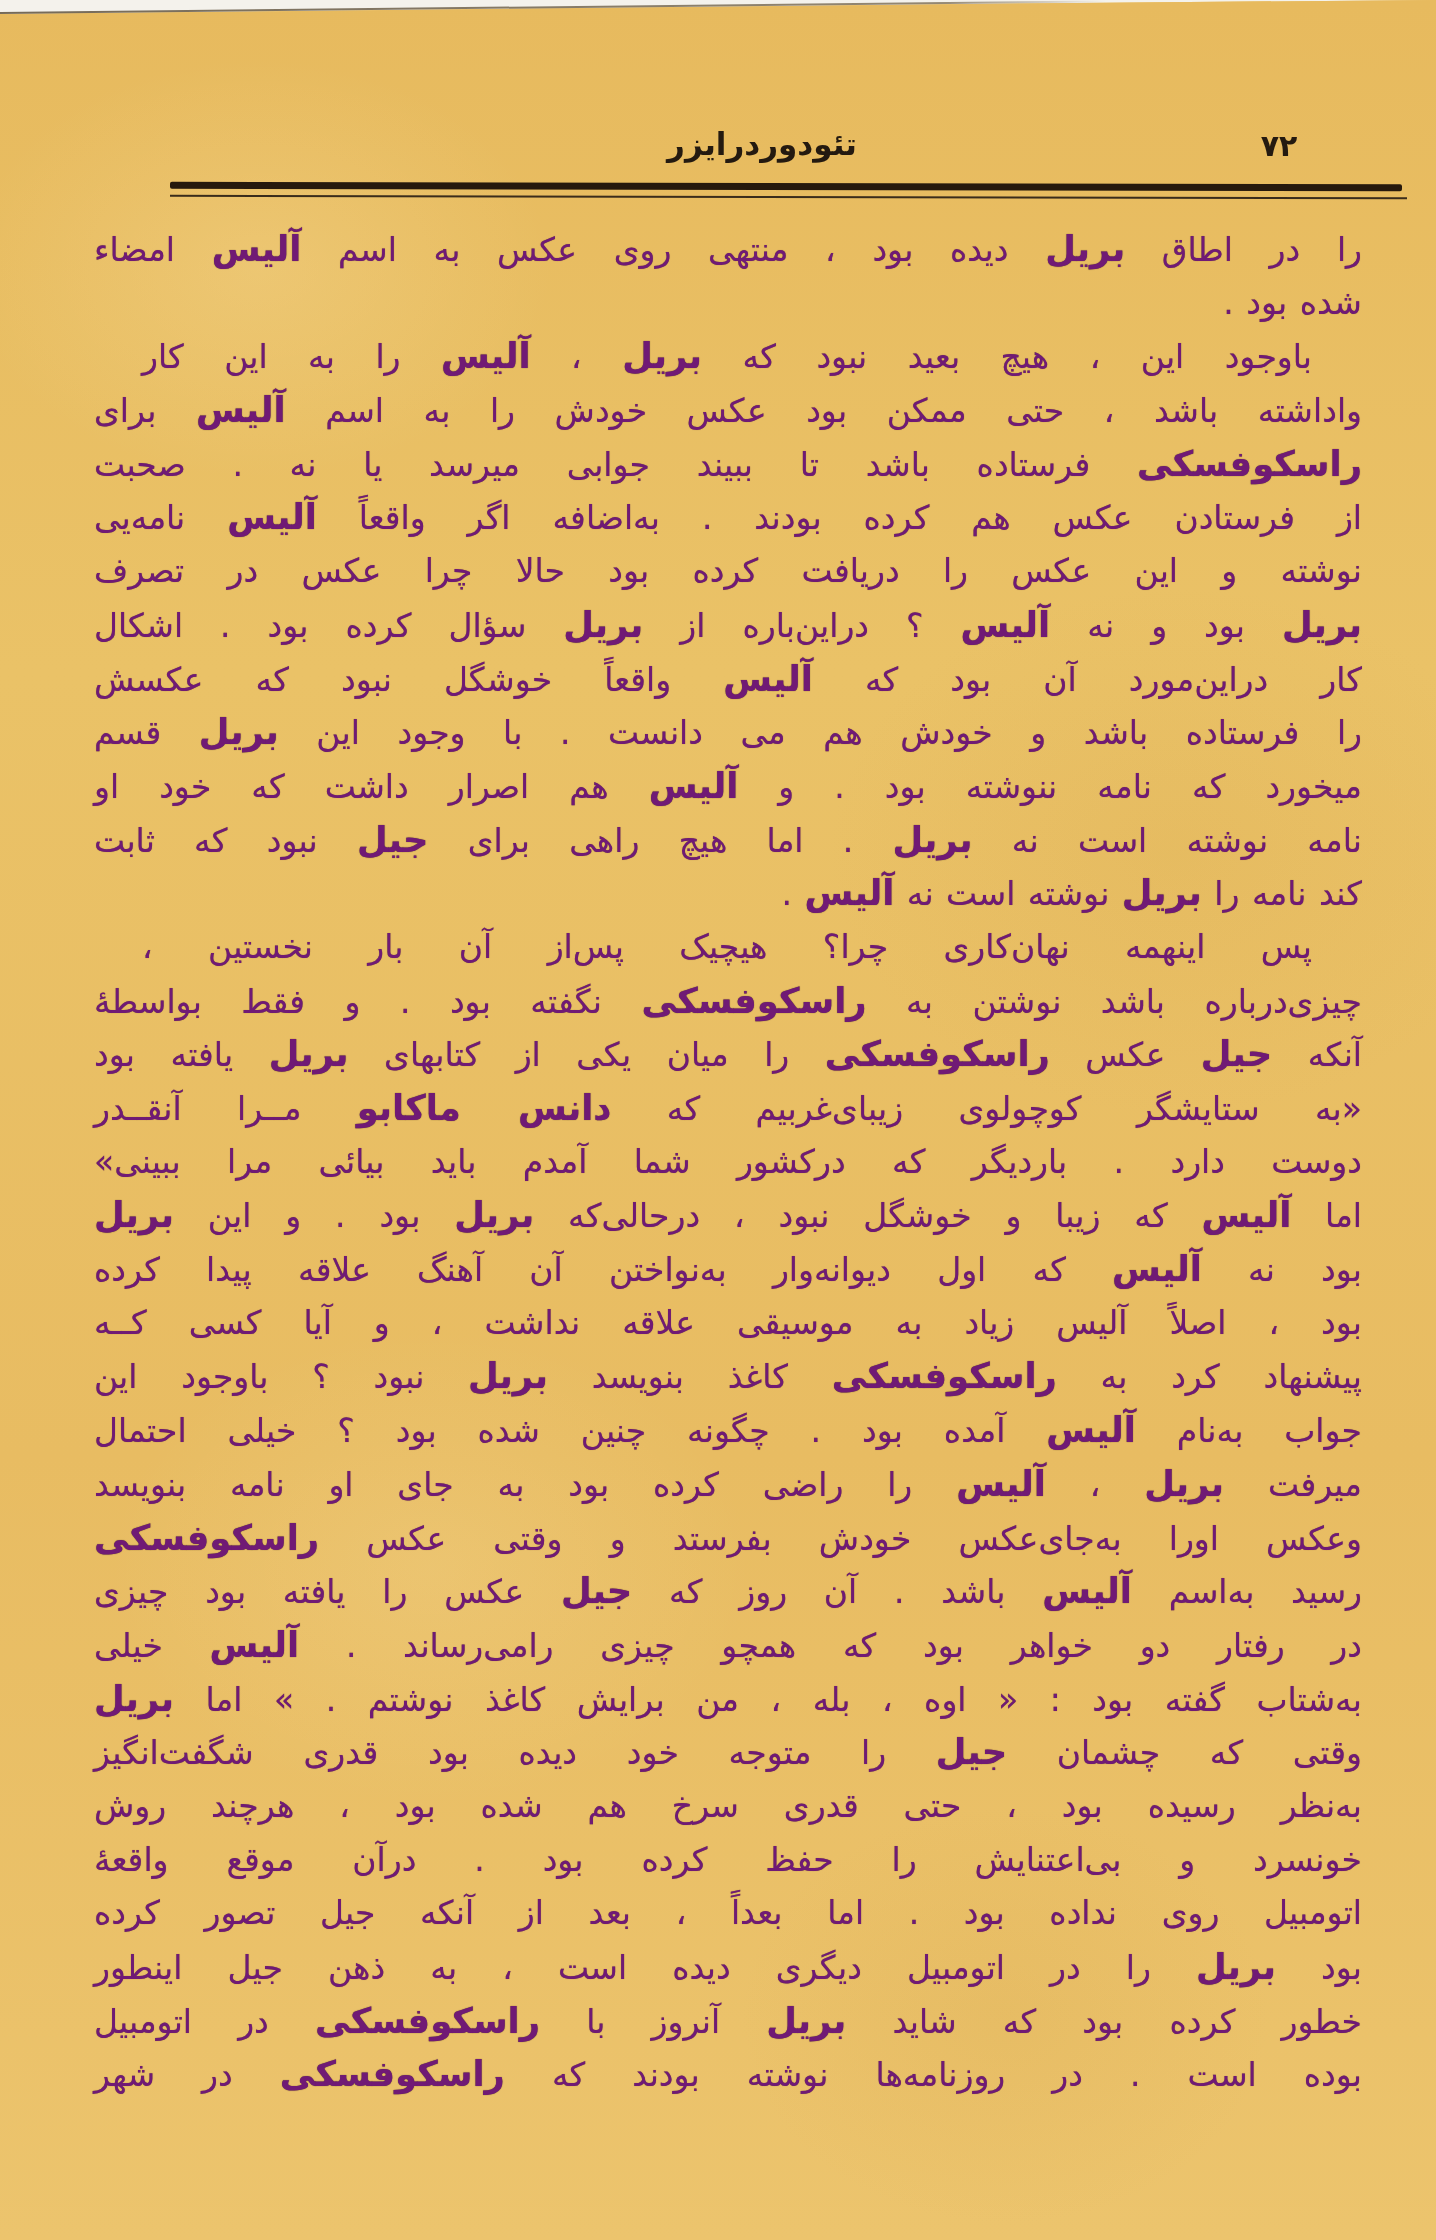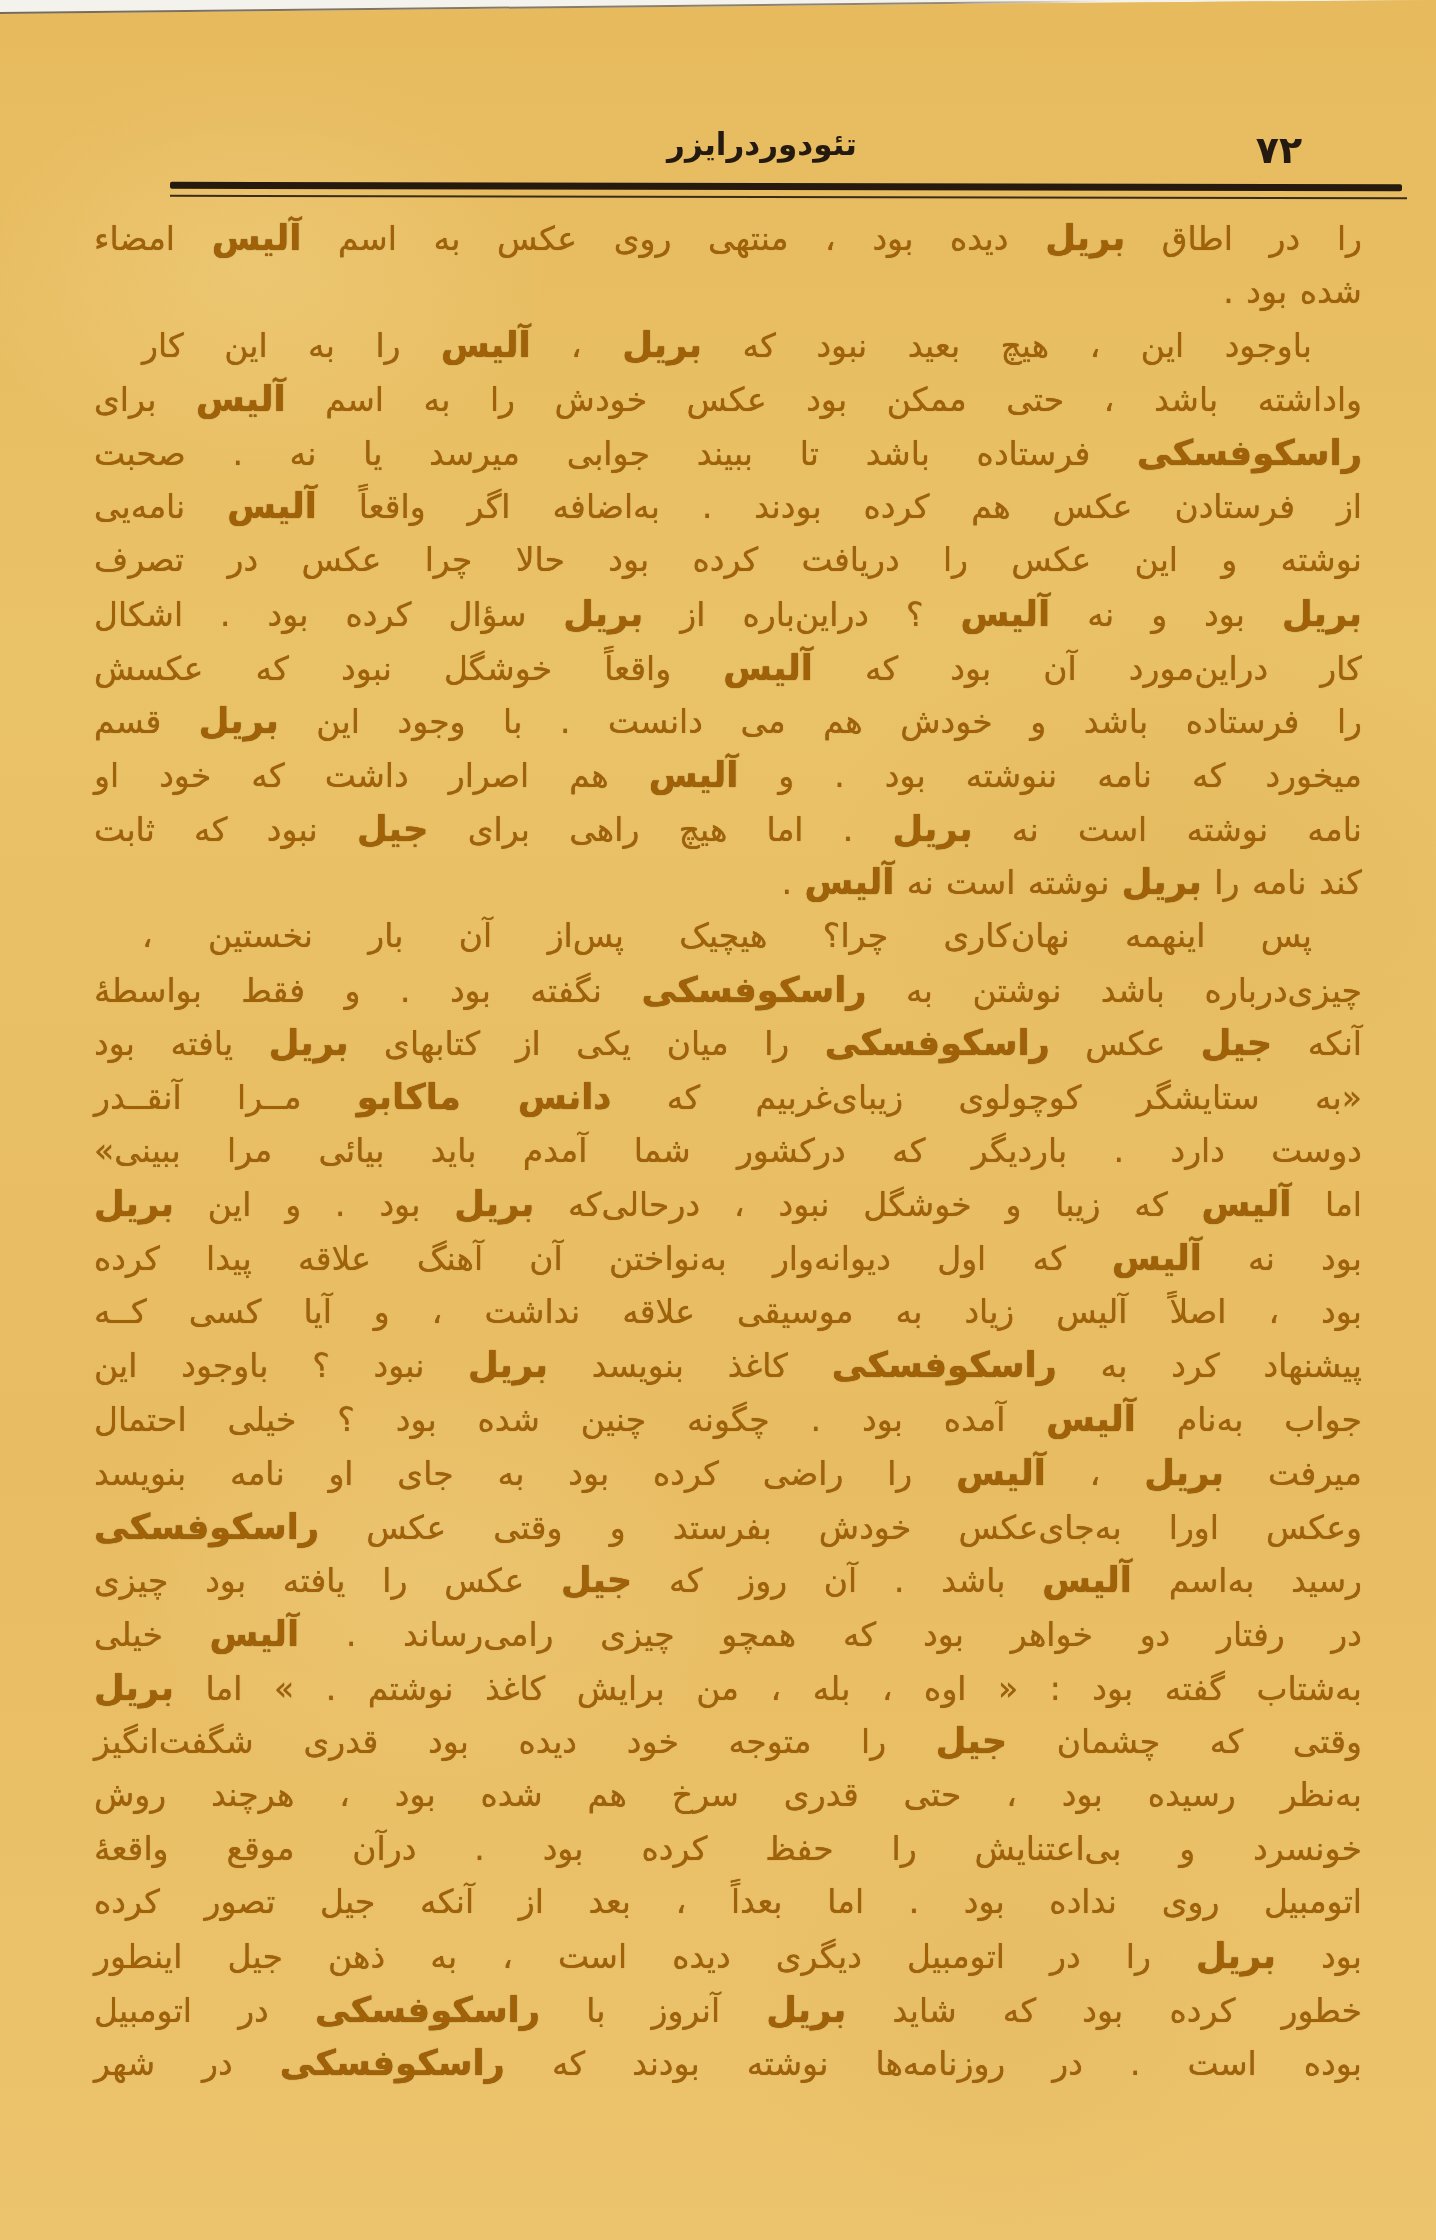"۷۲" .page-number { font-size: 38px -> 30px }
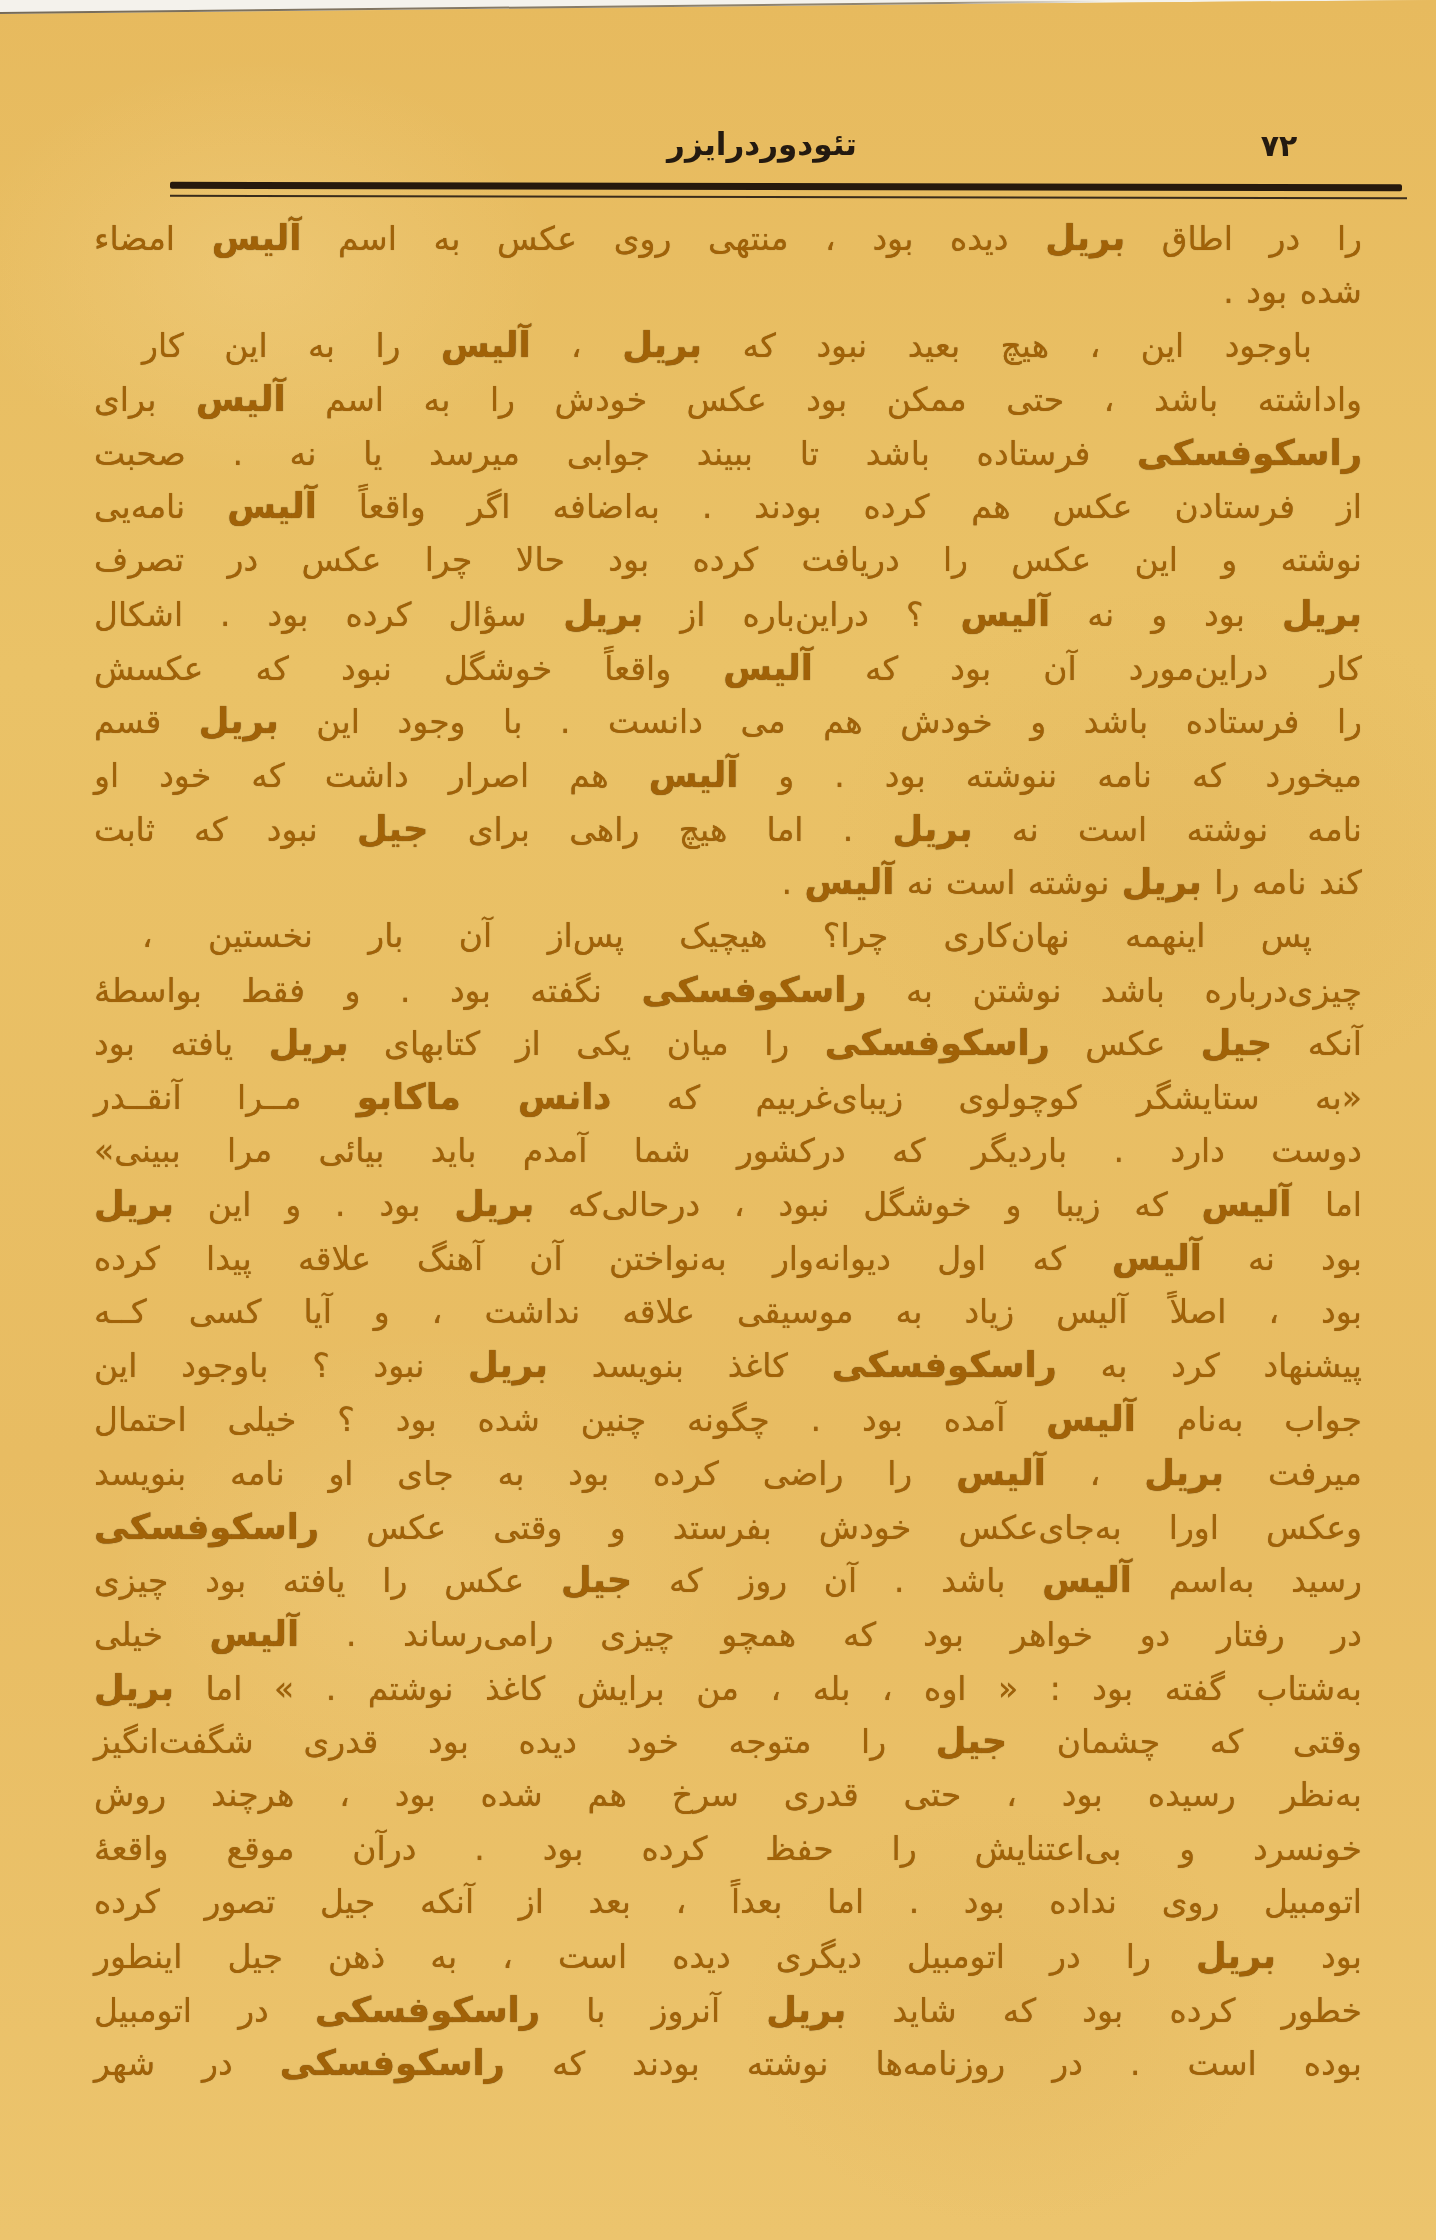"را در اطاق بریل دیده" .text-block { color: #a16207 -> #701a75; top: 211px -> 222px }
